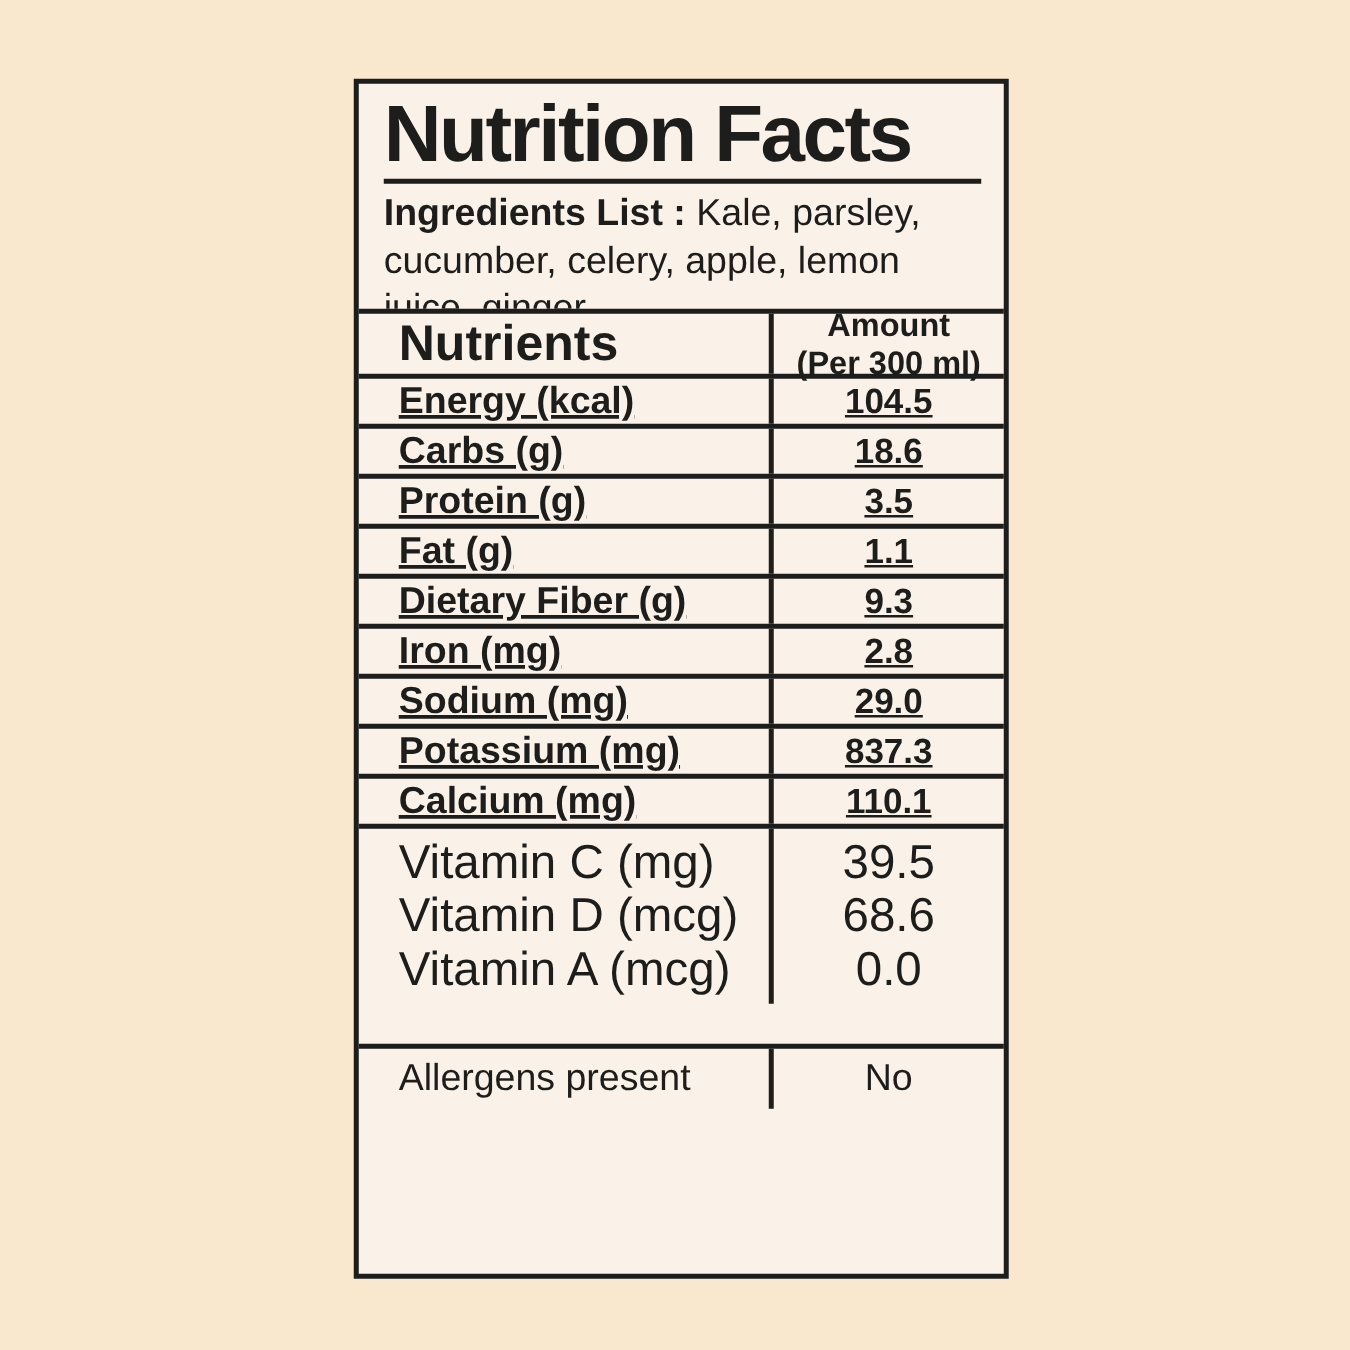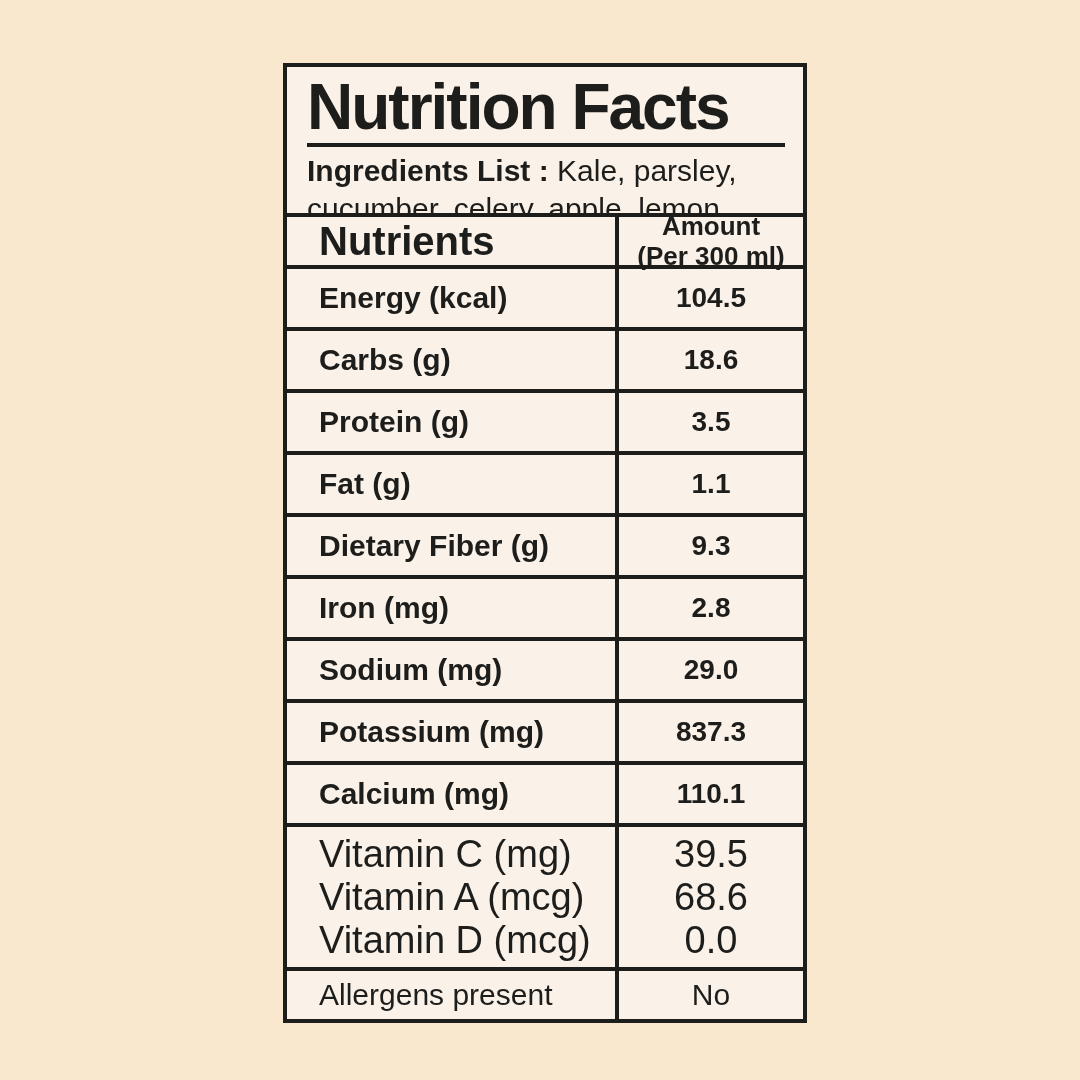"Energy (kcal)" .row-nutrient { height: 62px -> 40px; text-decoration: none -> underline }
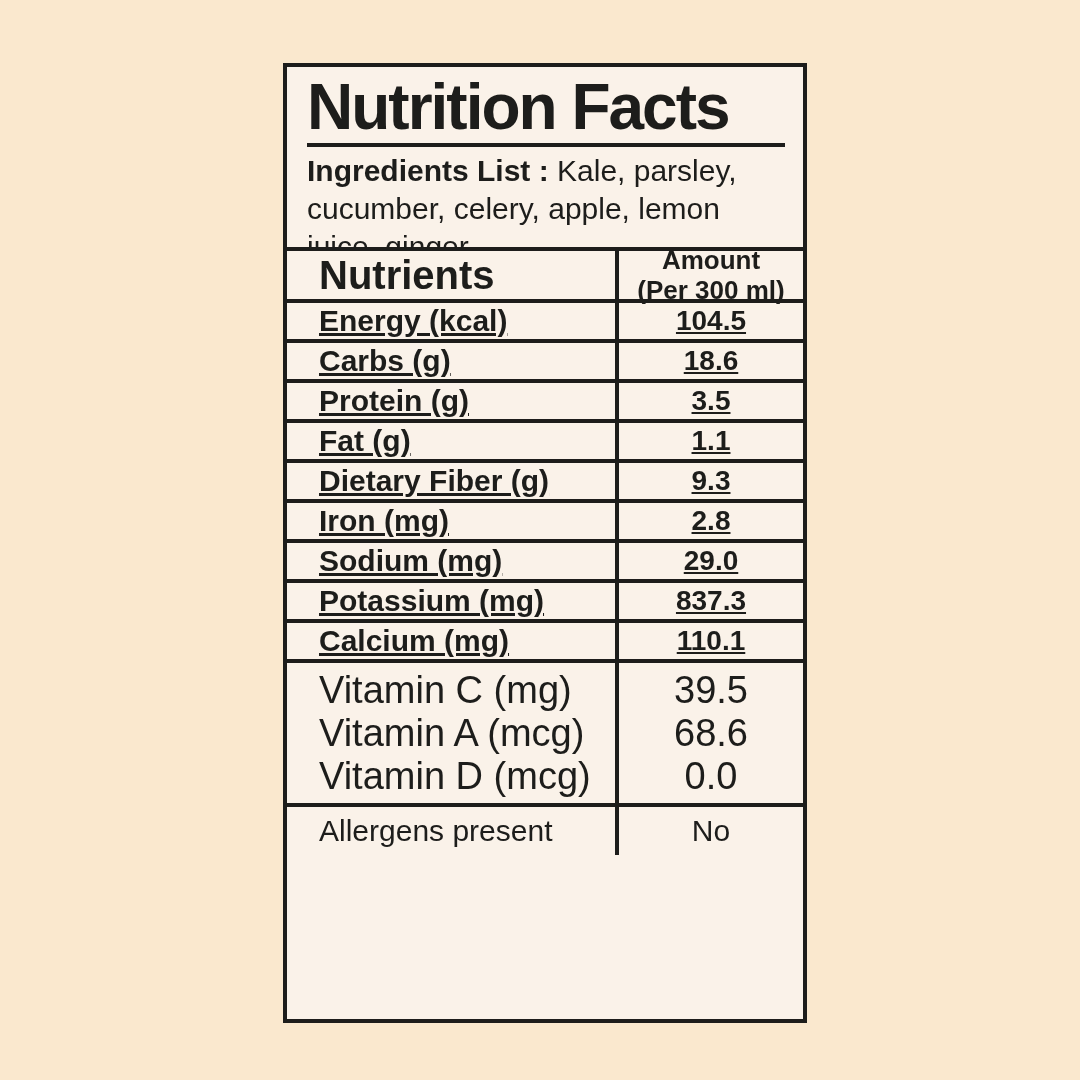"Vitamin A (mcg)" div { order: before "Vitamin D (mcg)" -> after "Vitamin D (mcg)" }
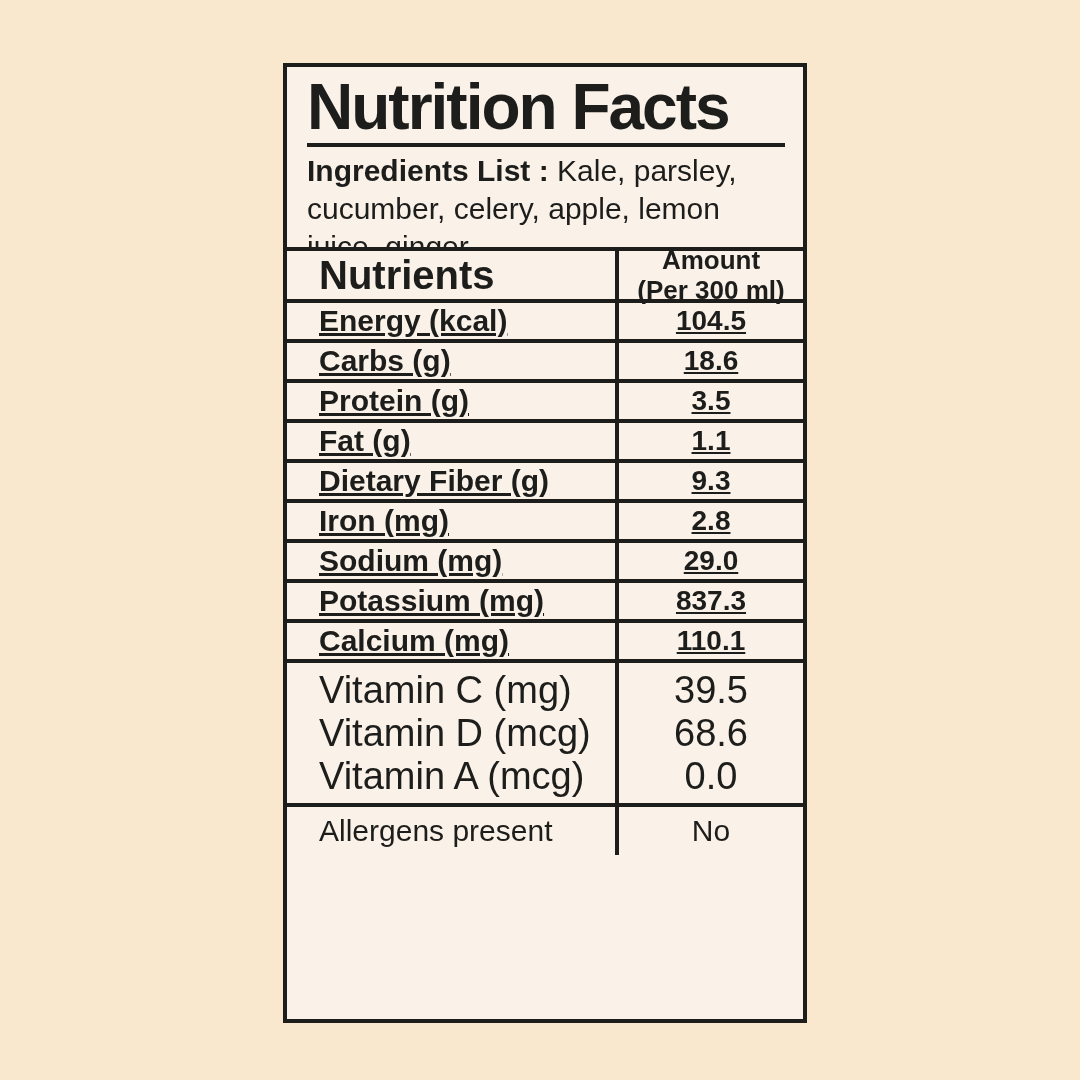"Allergens present" .row-allergens { margin-top: none -> 32px }
